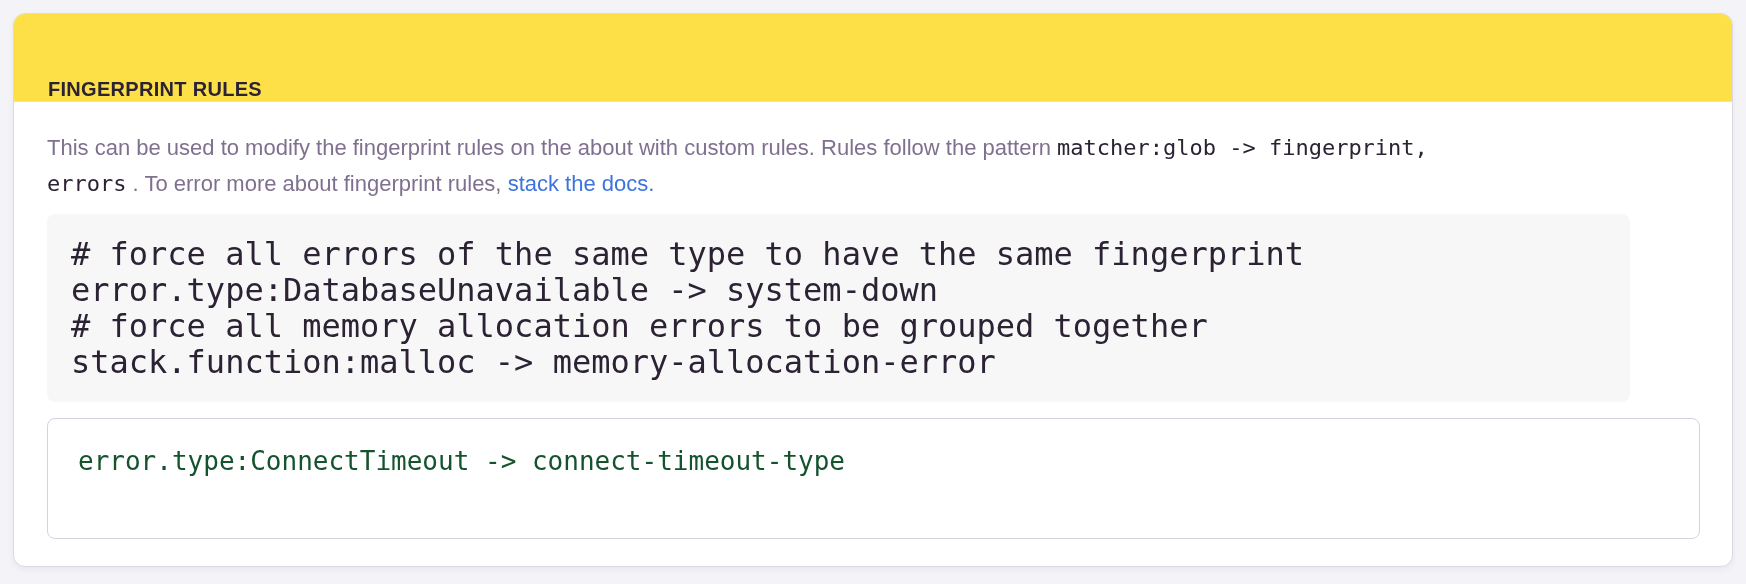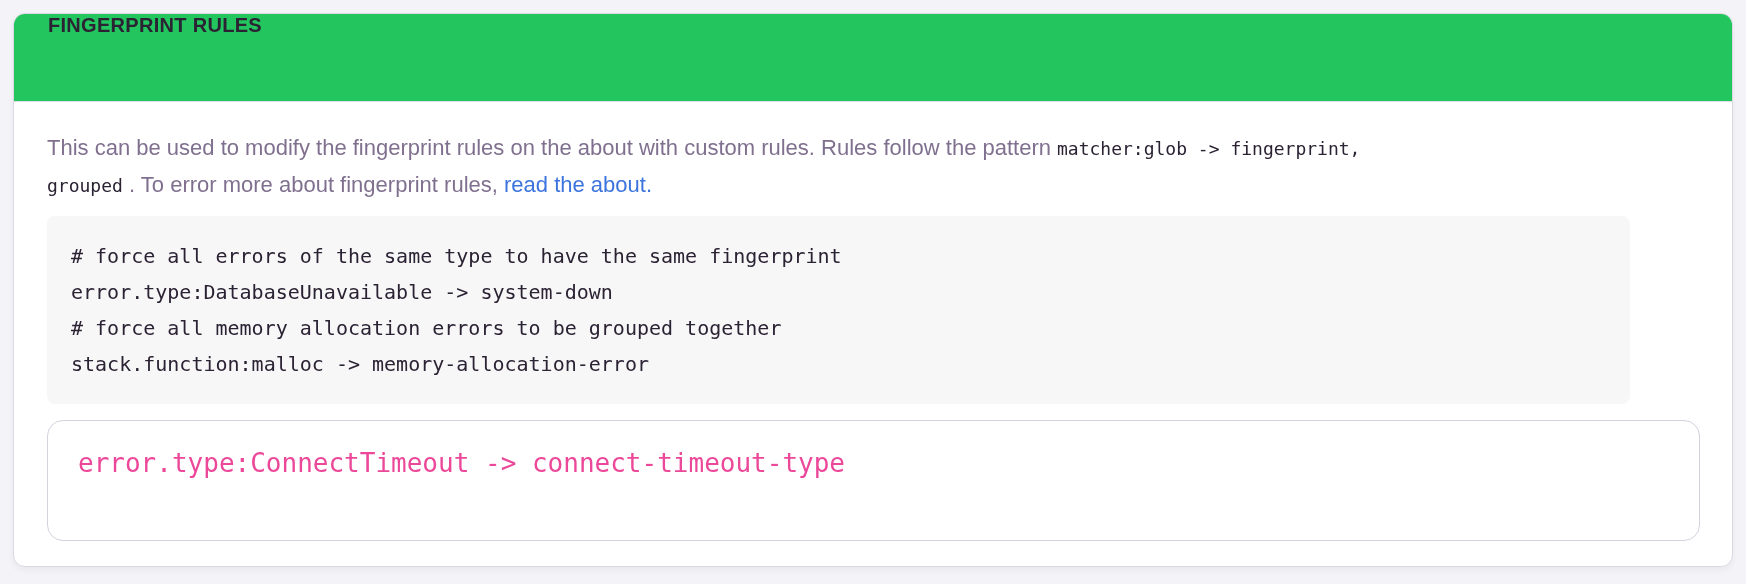"FINGERPRINT RULES" .panel-header { align-items: flex-start -> flex-end; background: #22c55e -> #fde047 }
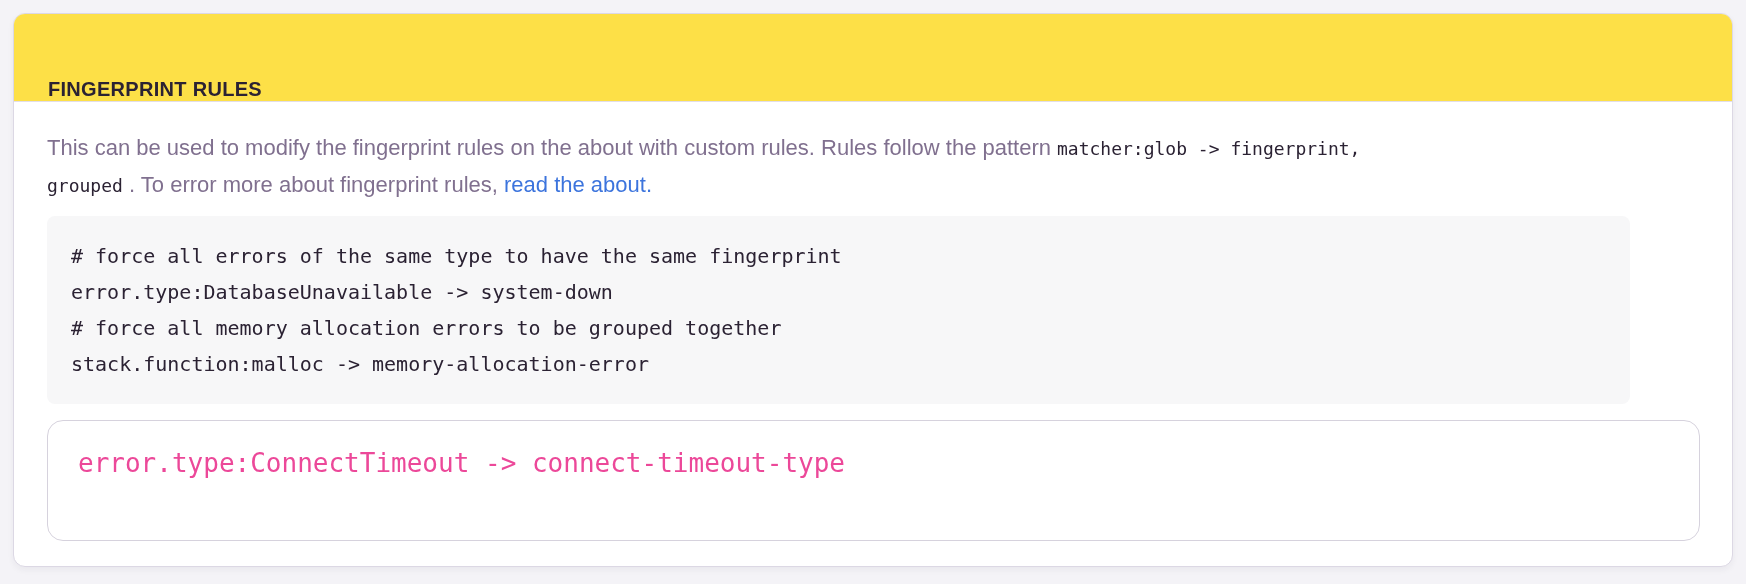"matcher:glob -> fingerprint," .inline-code { font-size: 18px -> 22px }
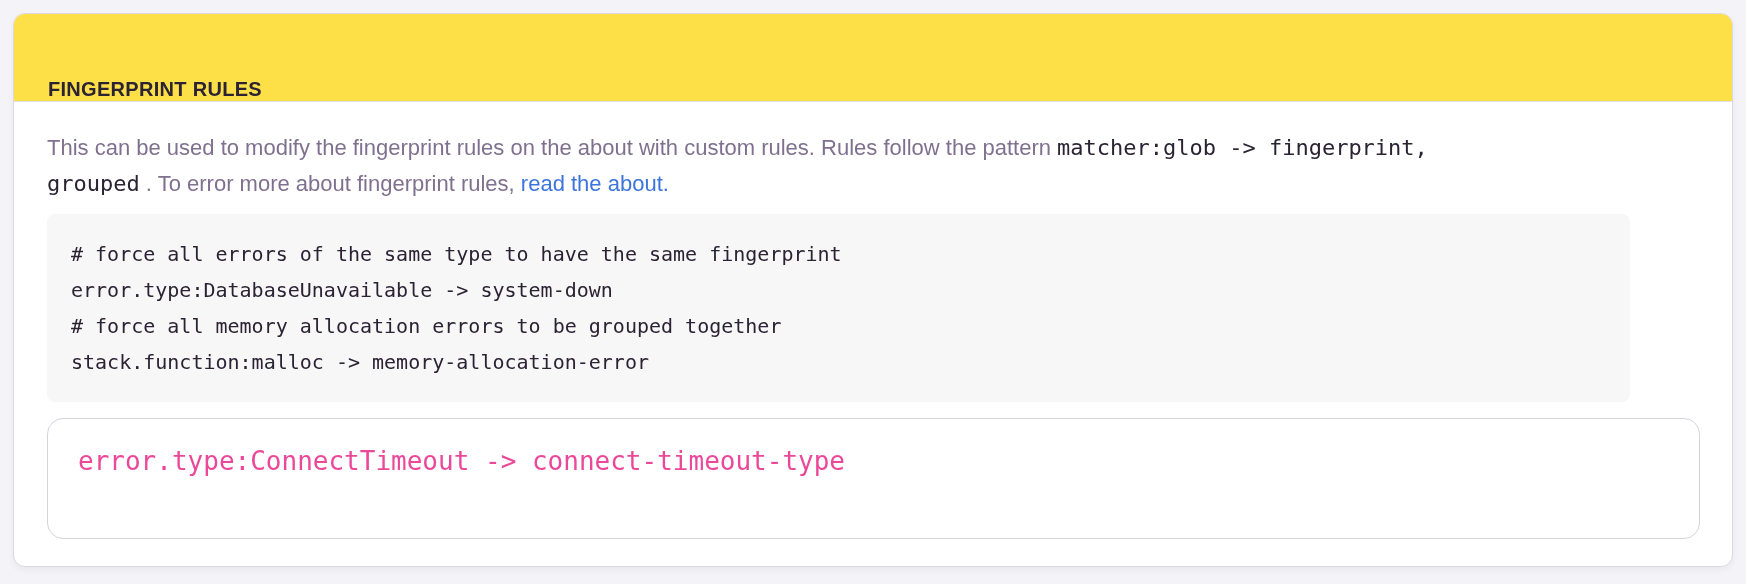"grouped" code.inline-code { text: grouped -> errors }
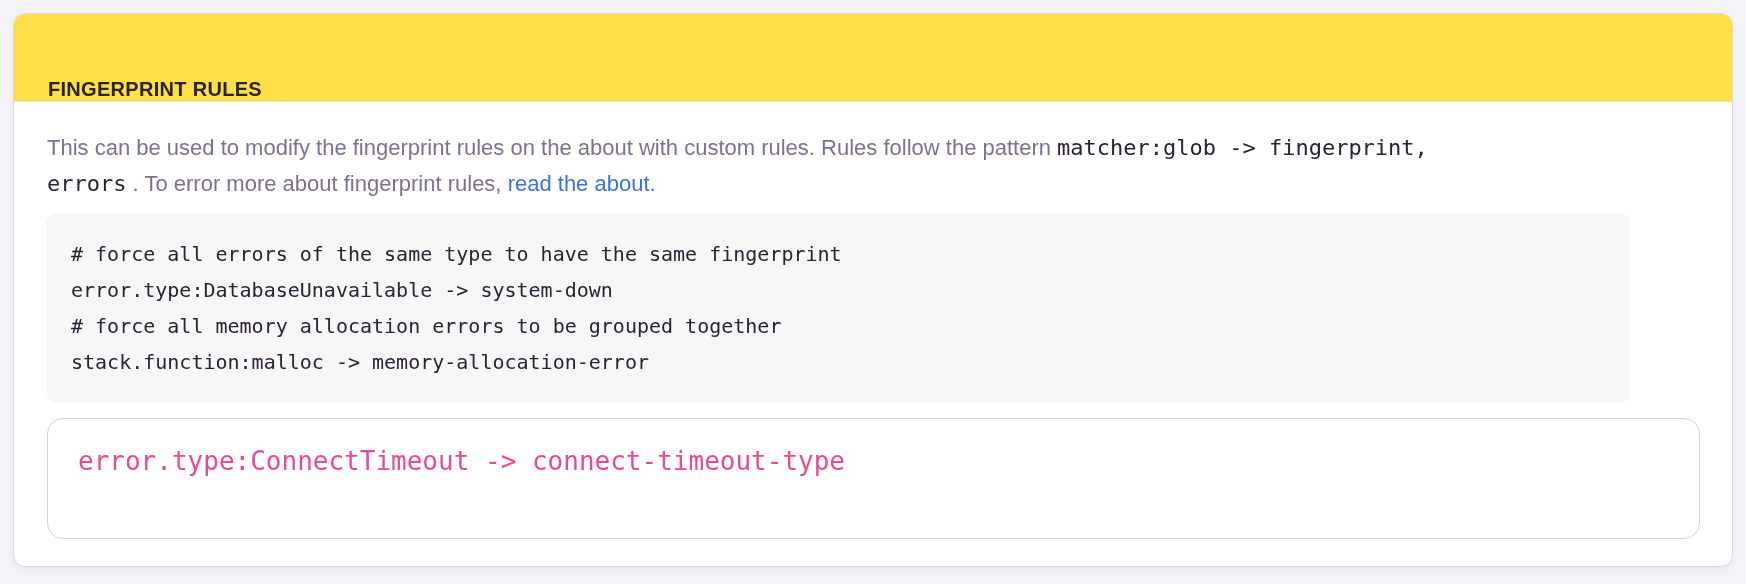"read the about." a.docs-link { text: read the about -> stack the docs }
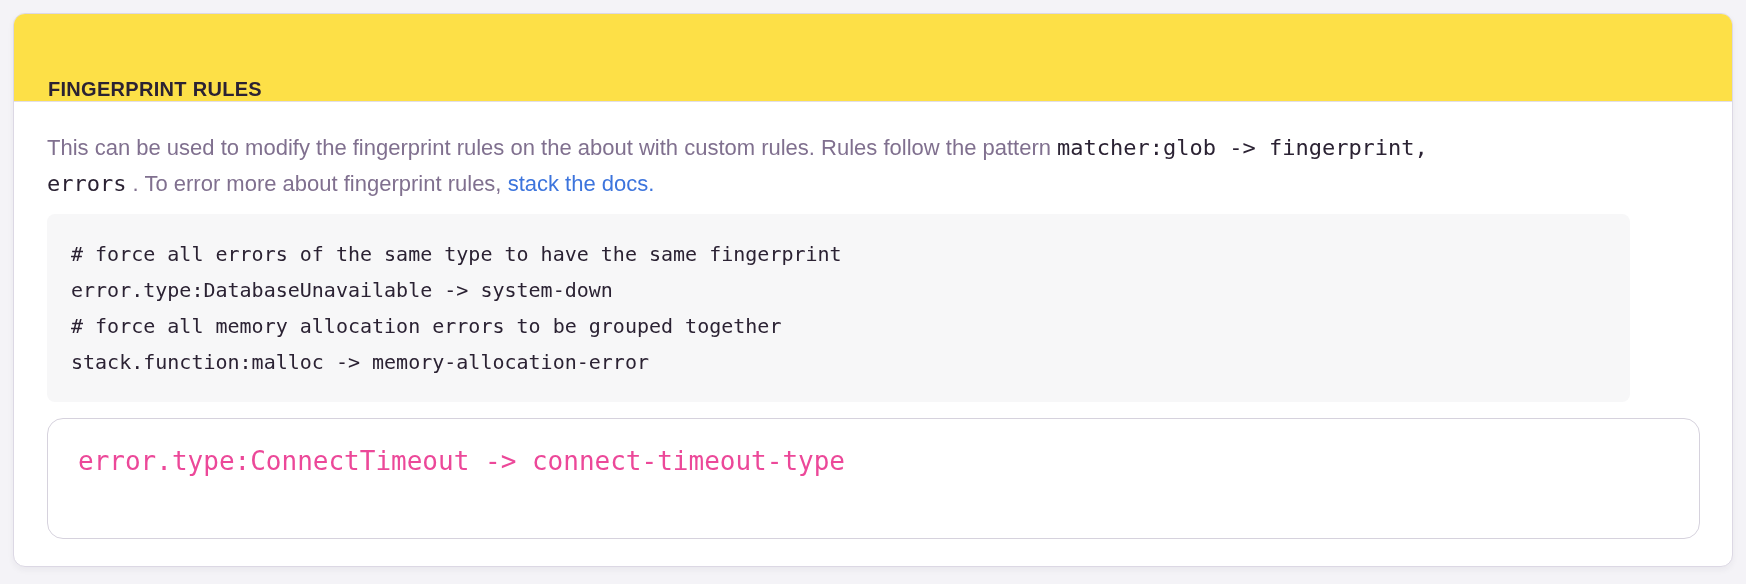"# force all errors of" .code-example { font-size: 20px -> 32px }
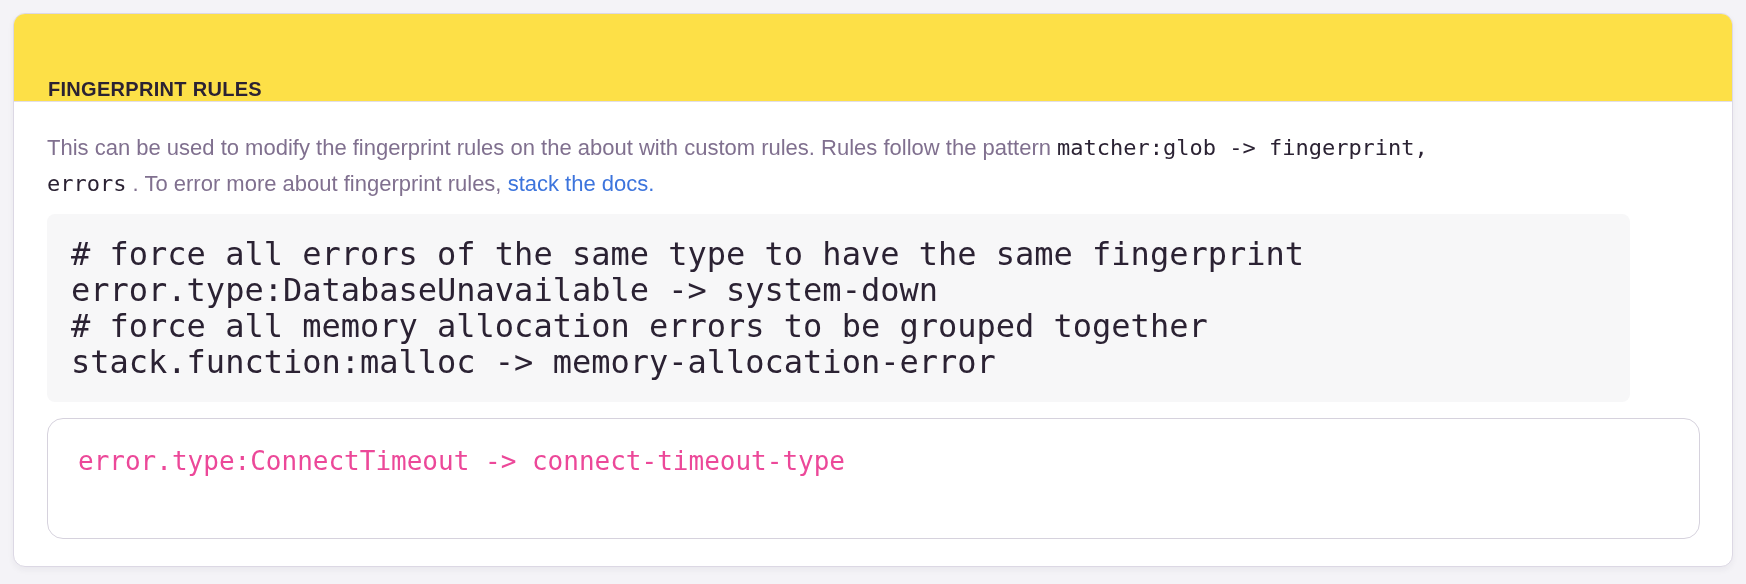"error.type:ConnectTimeout ->" .rules-input { border-radius: 16px -> 8px; color: #ec4899 -> #14532d }
